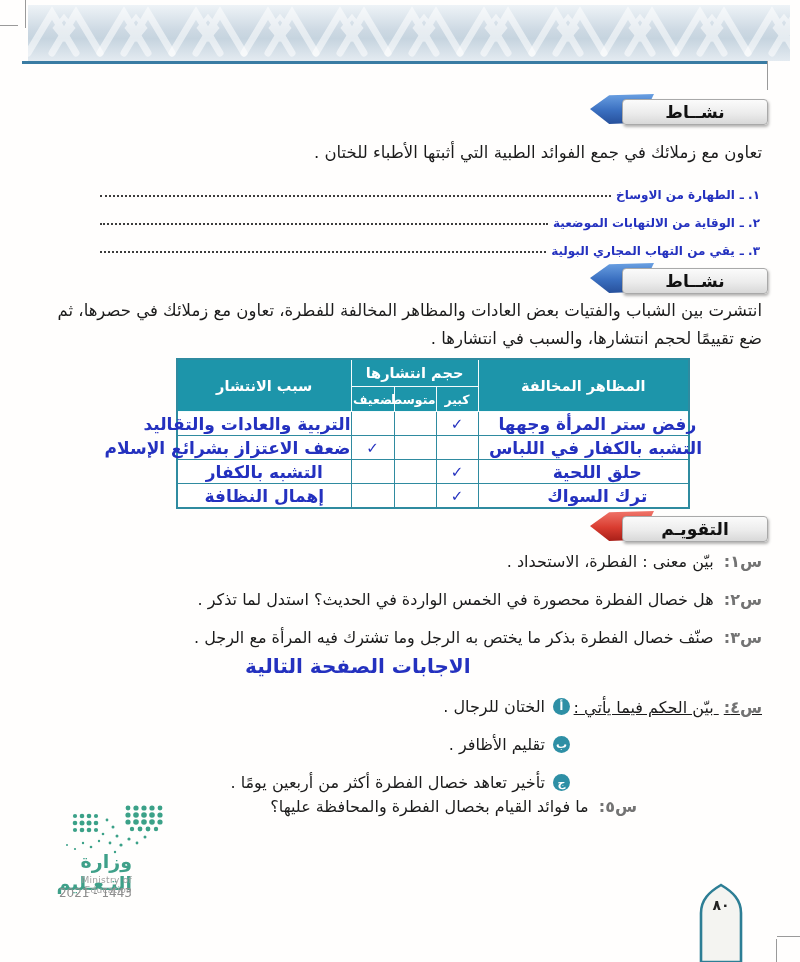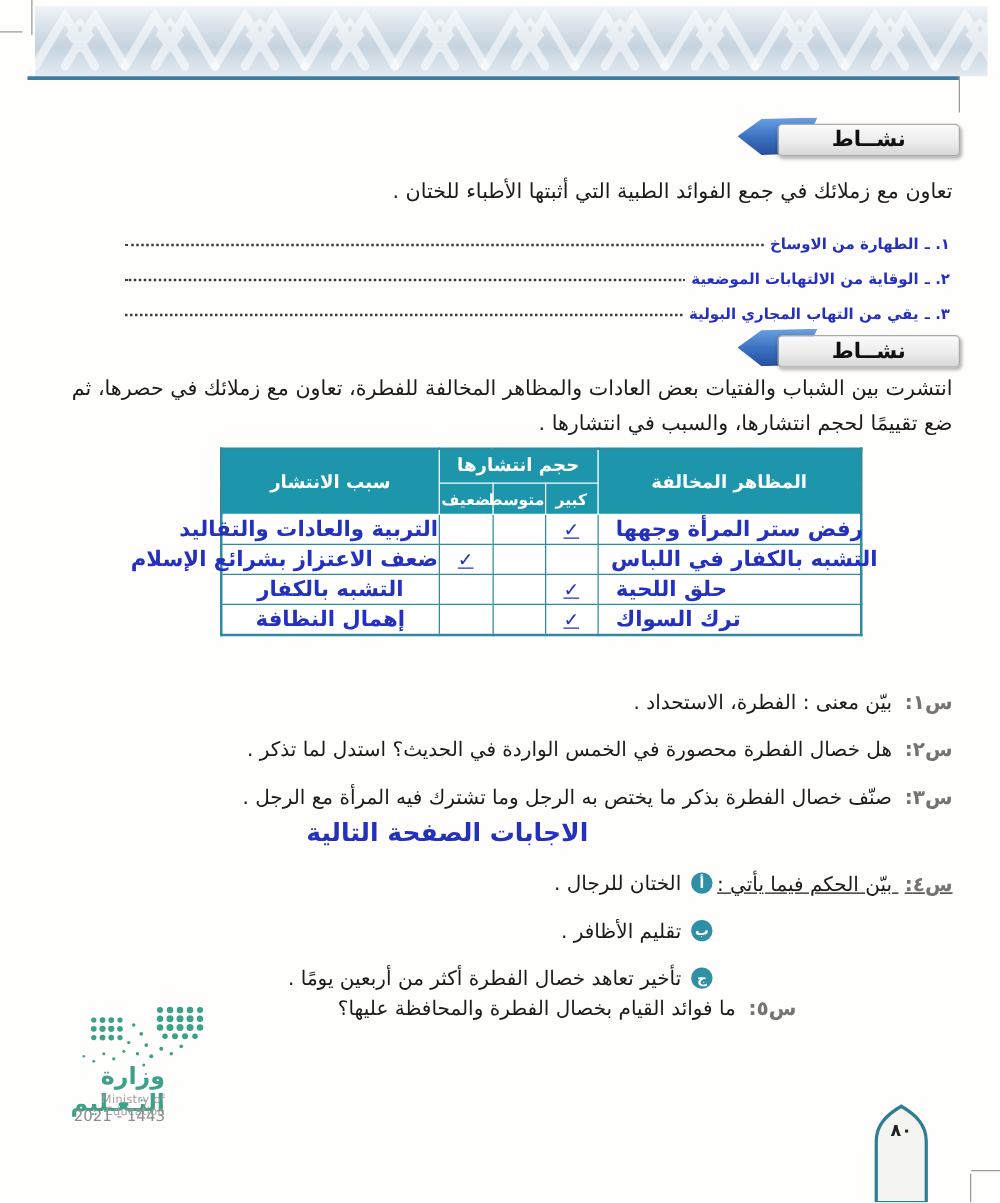"التربية والعادات والتقاليد" .tbl td { text-decoration: underline -> none }
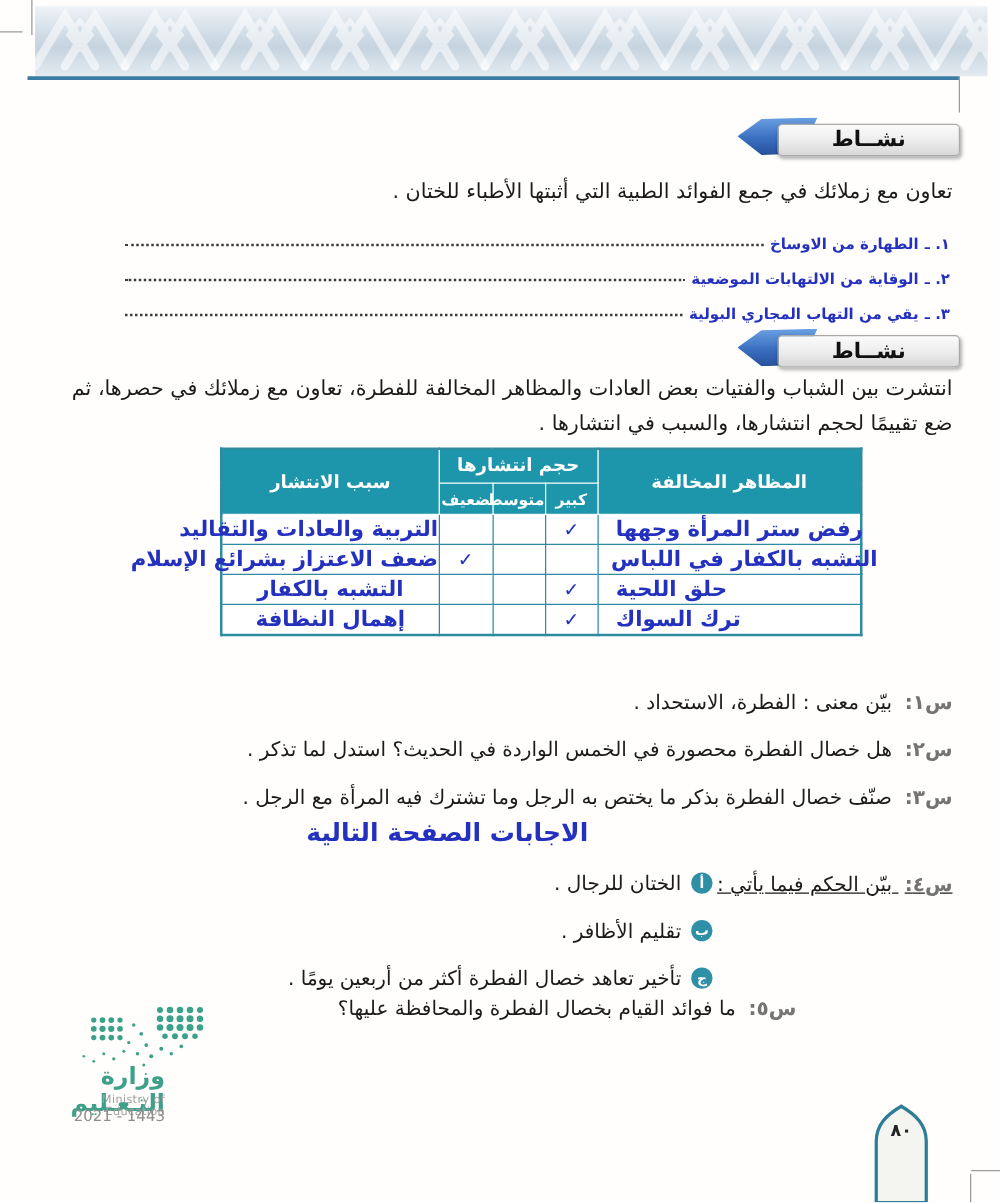"رفض ستر المرأة وجهها" .cell-app { text-align: left -> center }
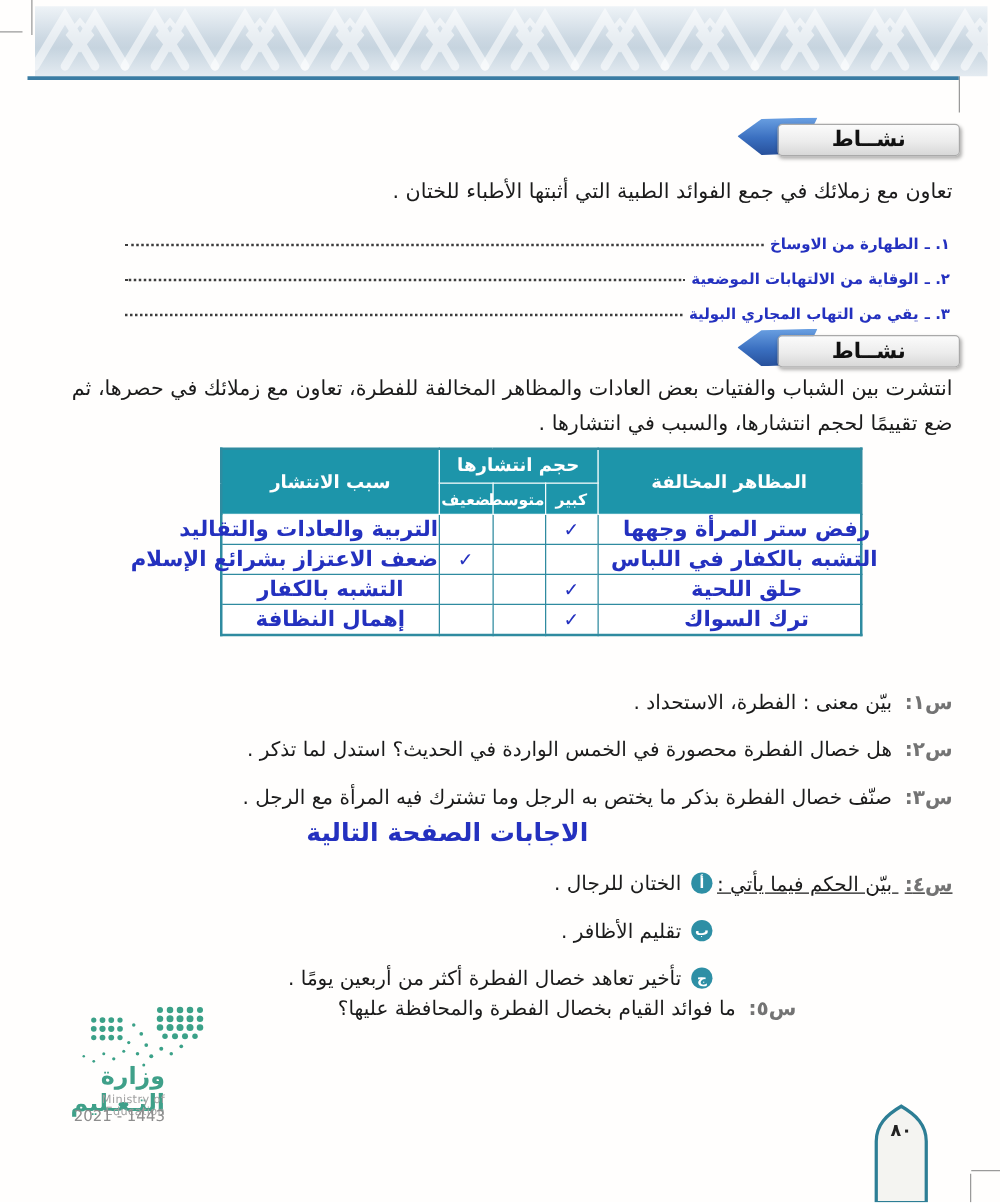"التقويـم" div.banner { html: none -> <div> <div></div> <div>التقويـم</div> </div> }
